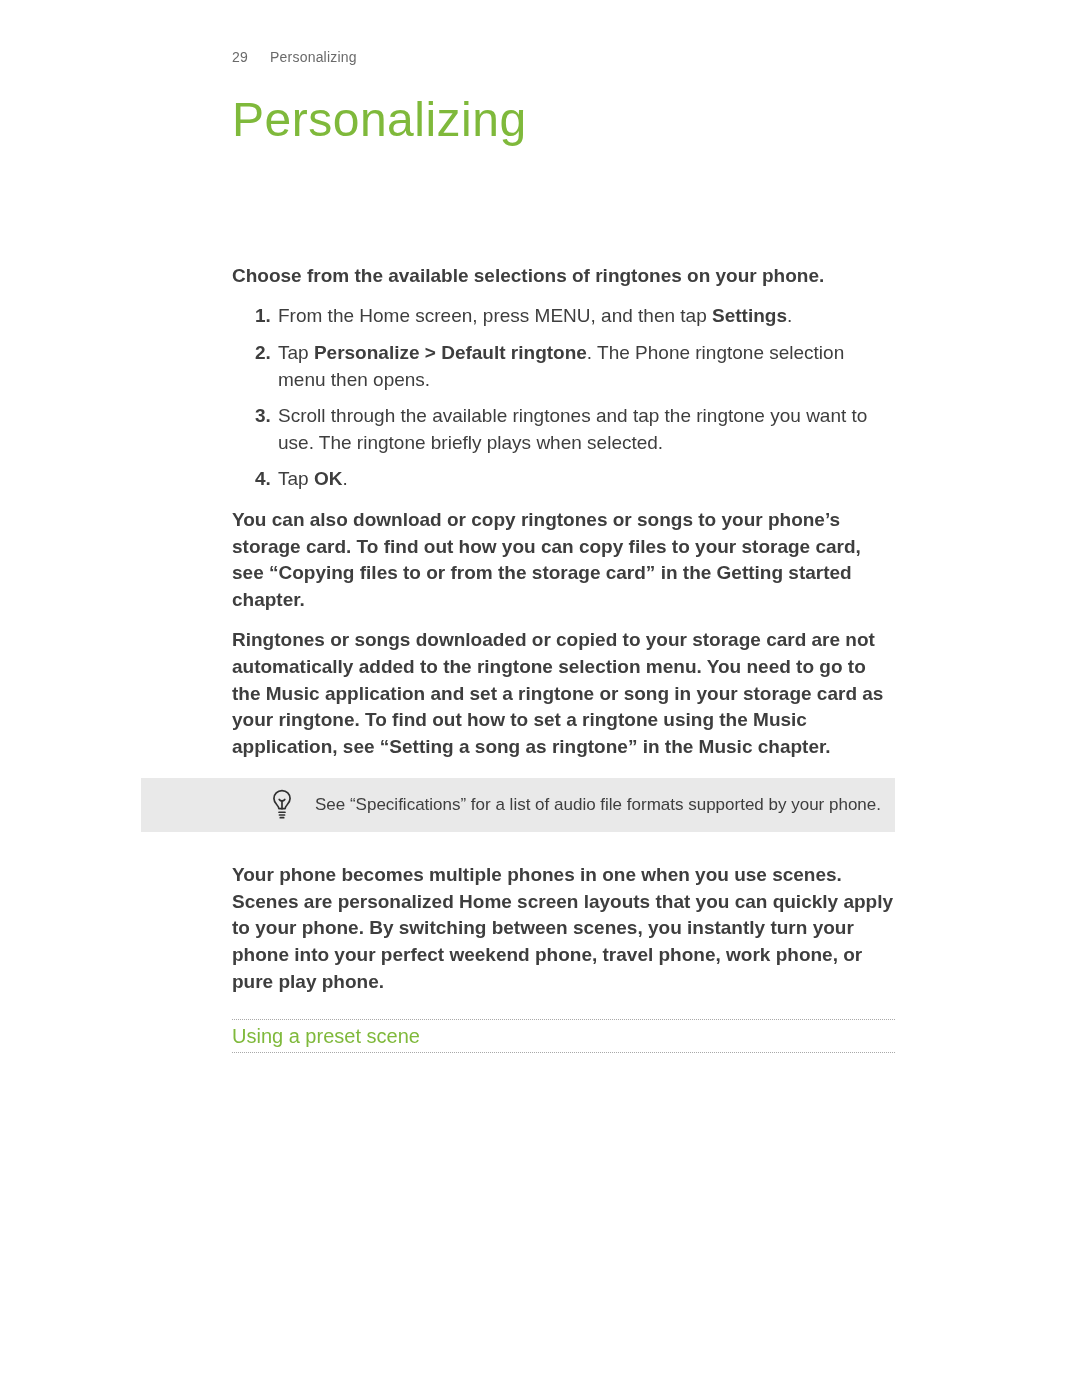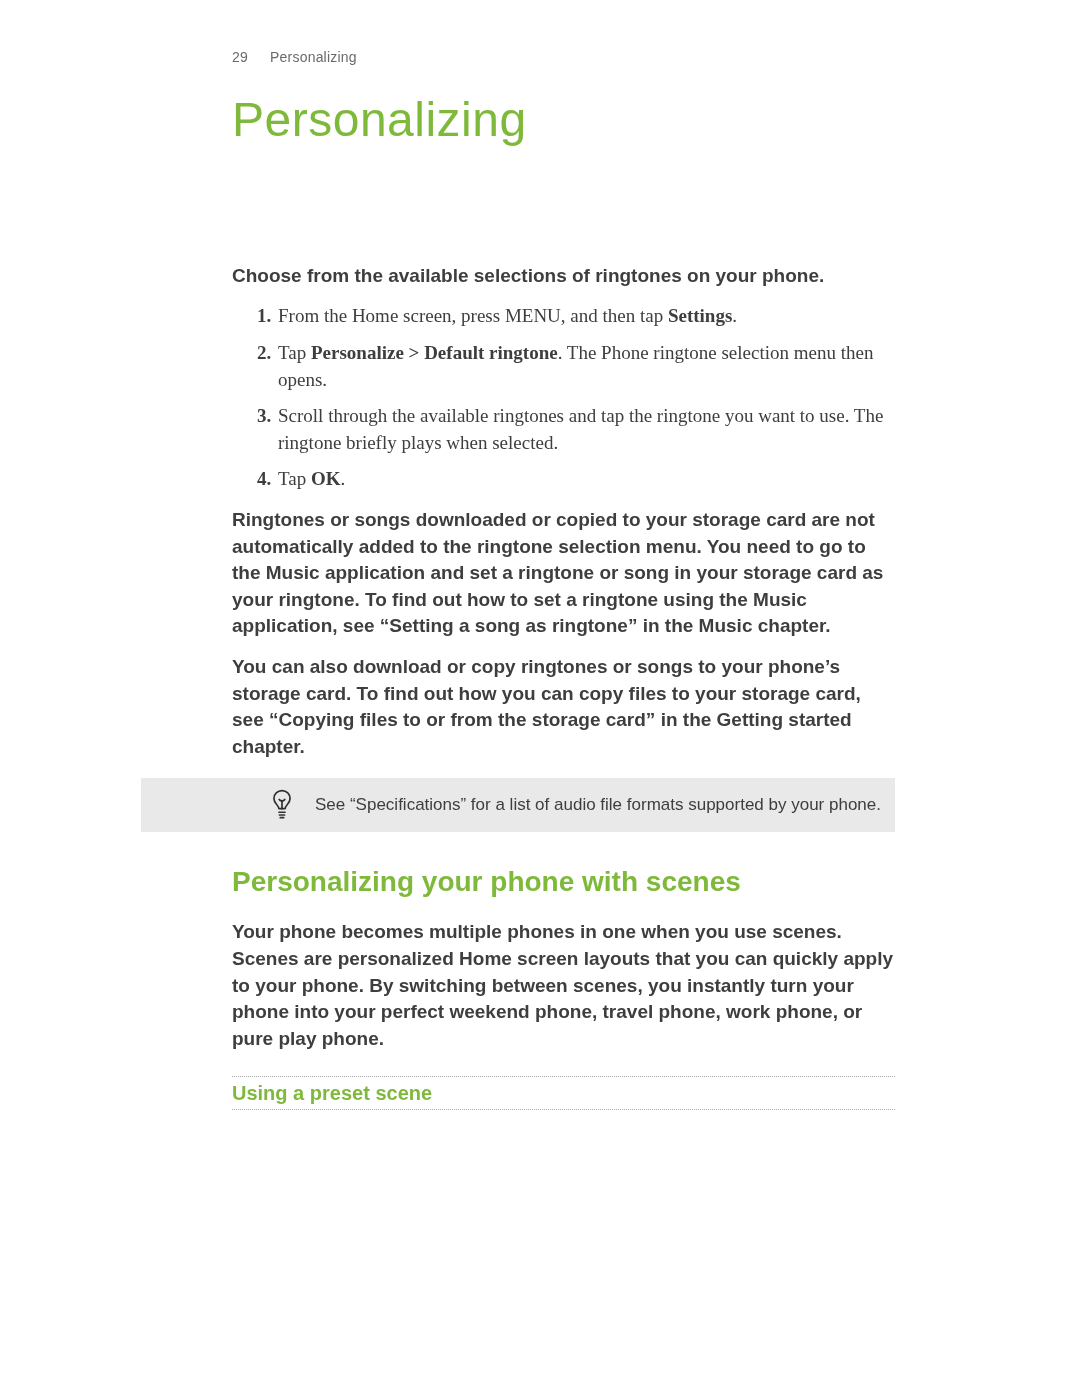"From the Home screen, press" ol.steps > li { font-family: Liberation Serif, serif -> none }
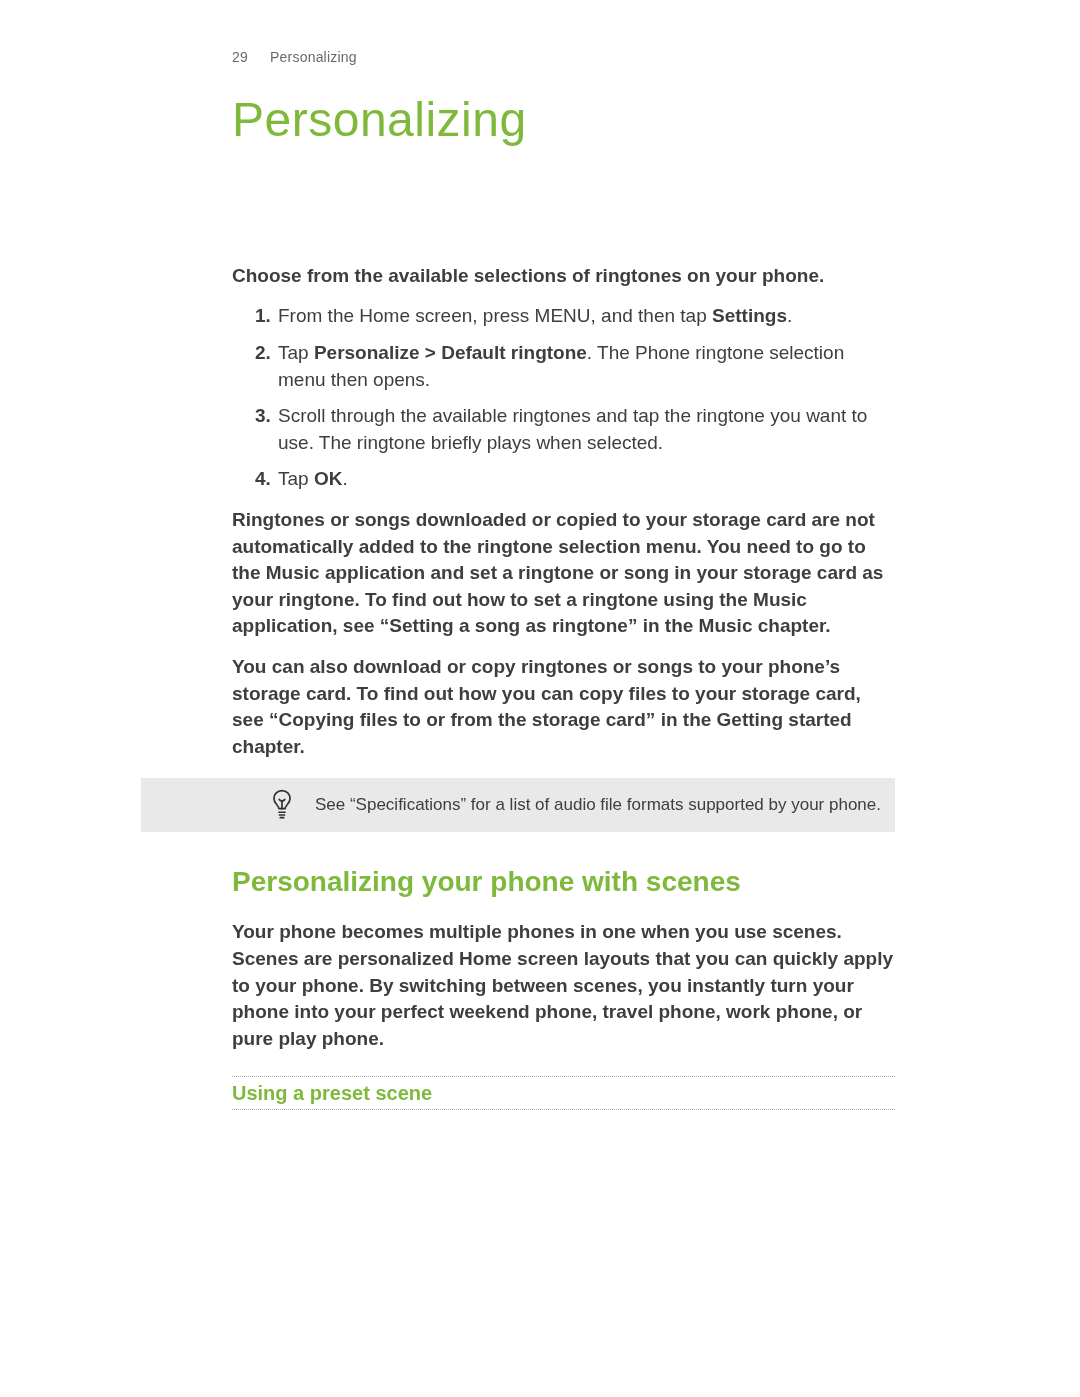"Ringtones or songs downloaded or" p.body { order: before "You can also download or" -> after "You can also download or" }
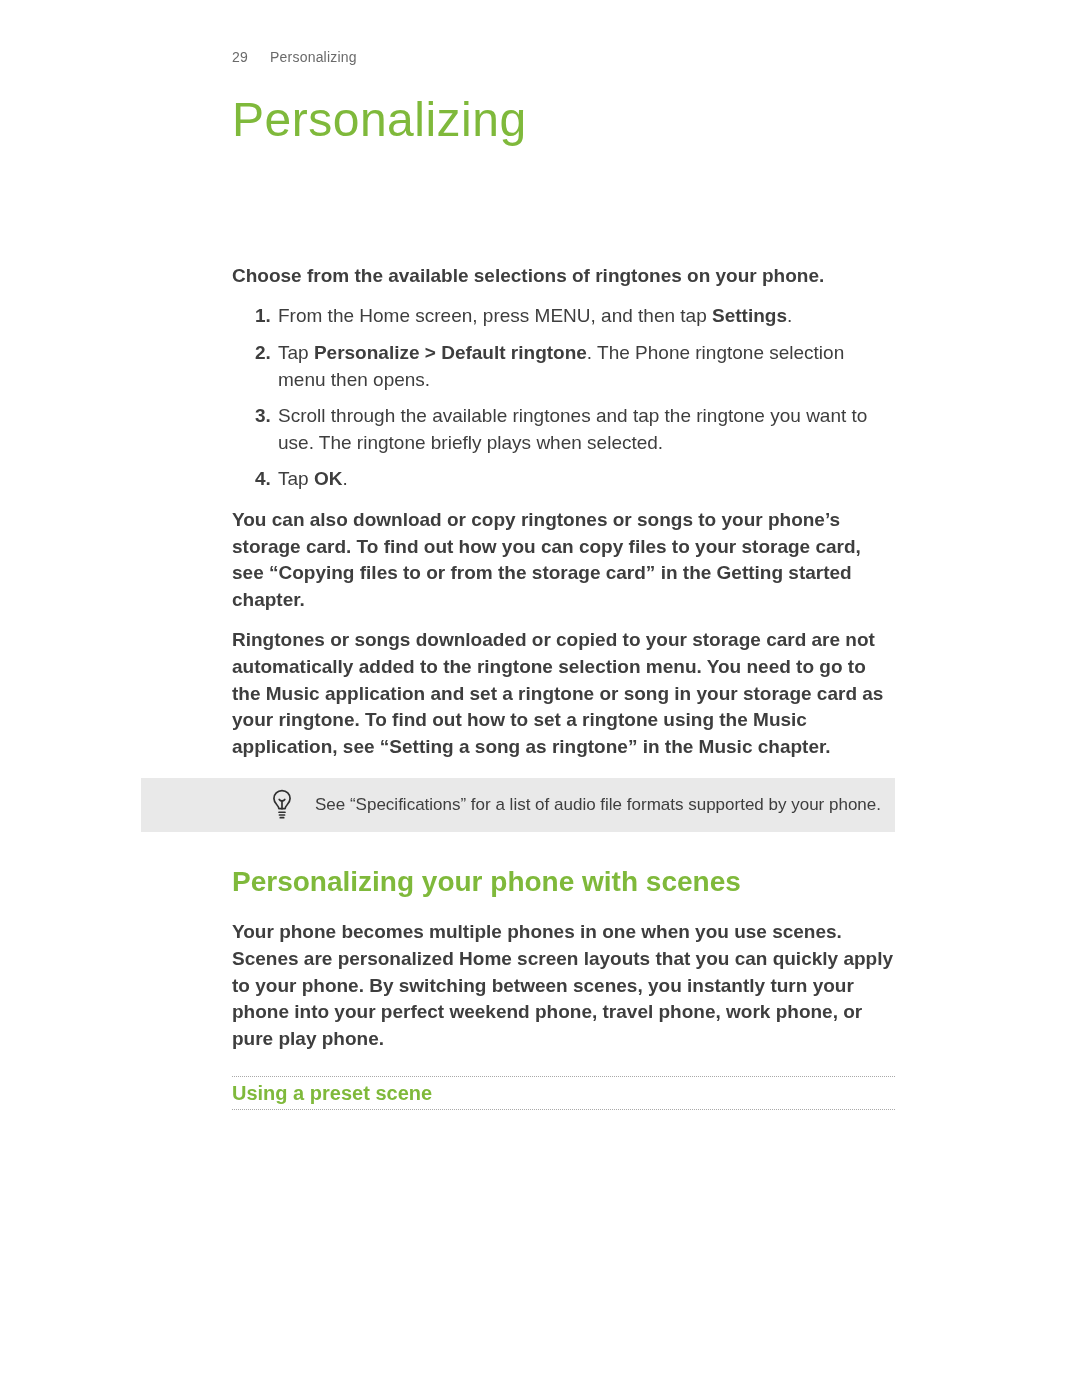"Personalizing your phone with scenes" h2.section-title { html: <h2>Personalizing your phone with scenes</h2> -> none }
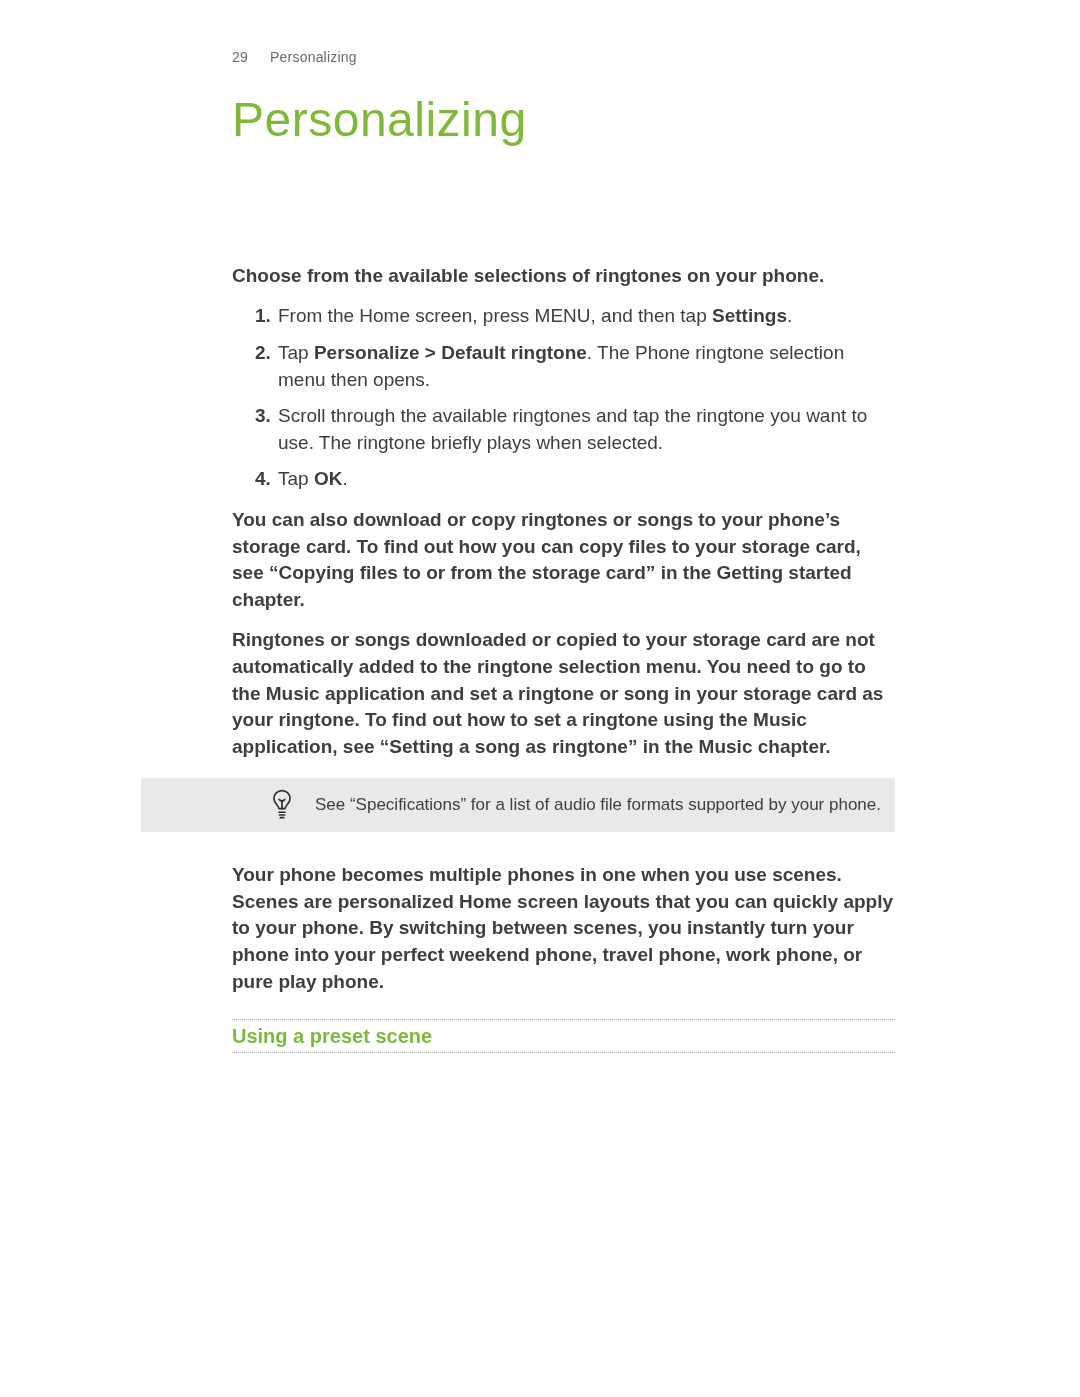"Using a preset scene" .subsection h3 { font-weight: 700 -> 400 }
